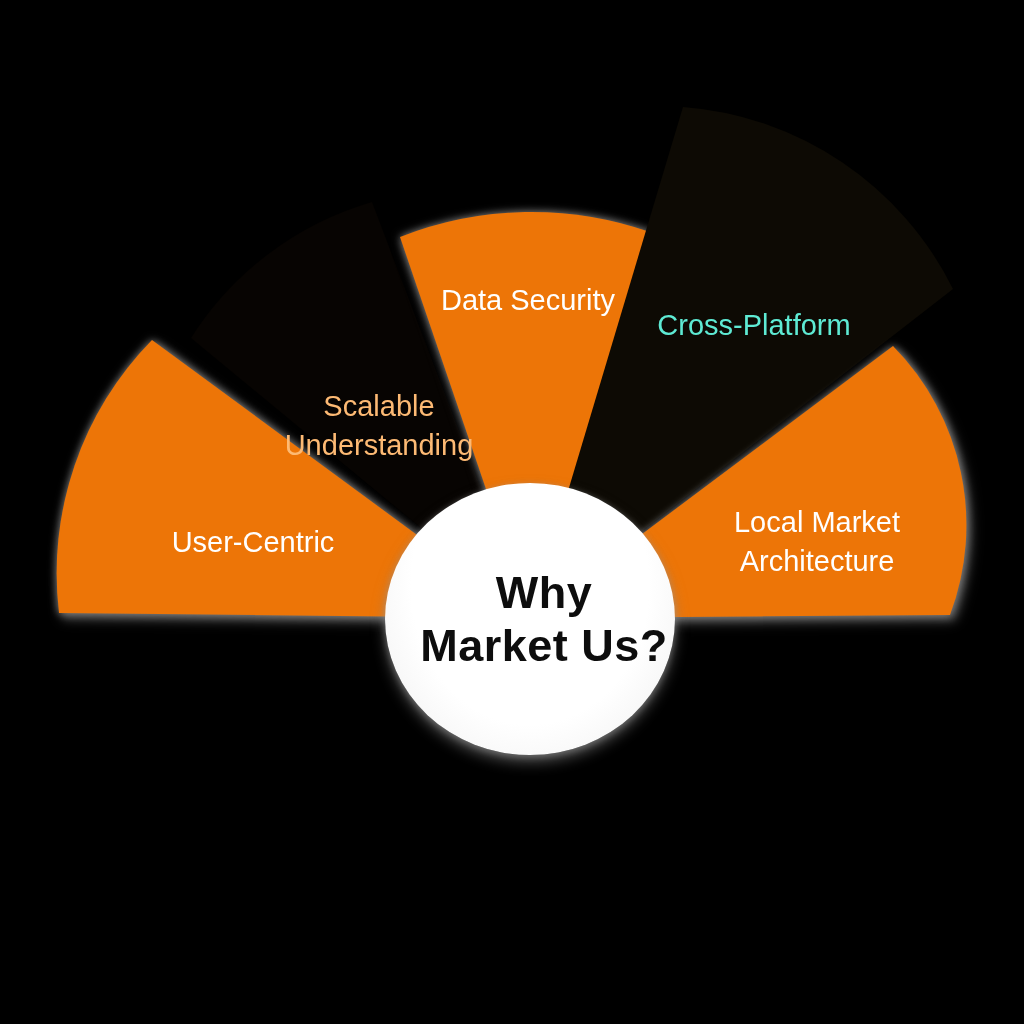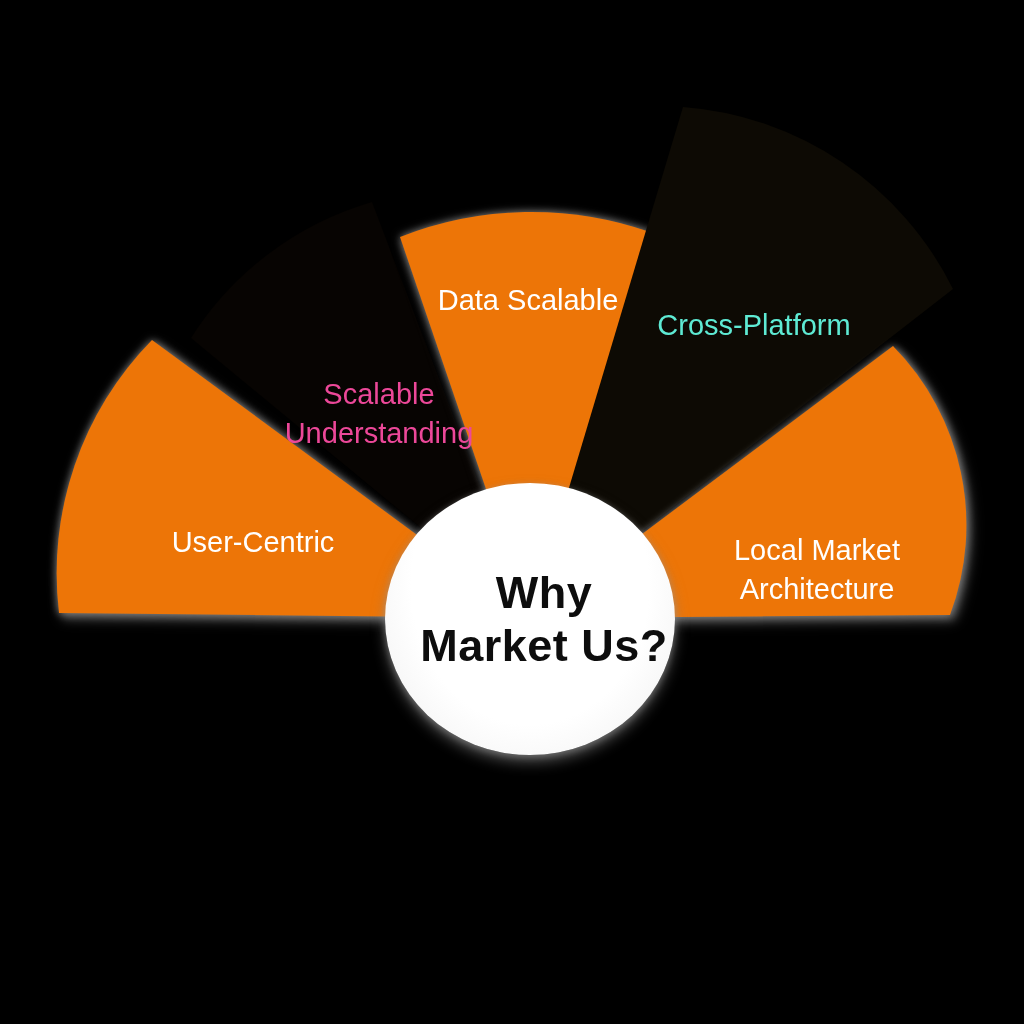"Data Scalable" span { text: Scalable -> Security }
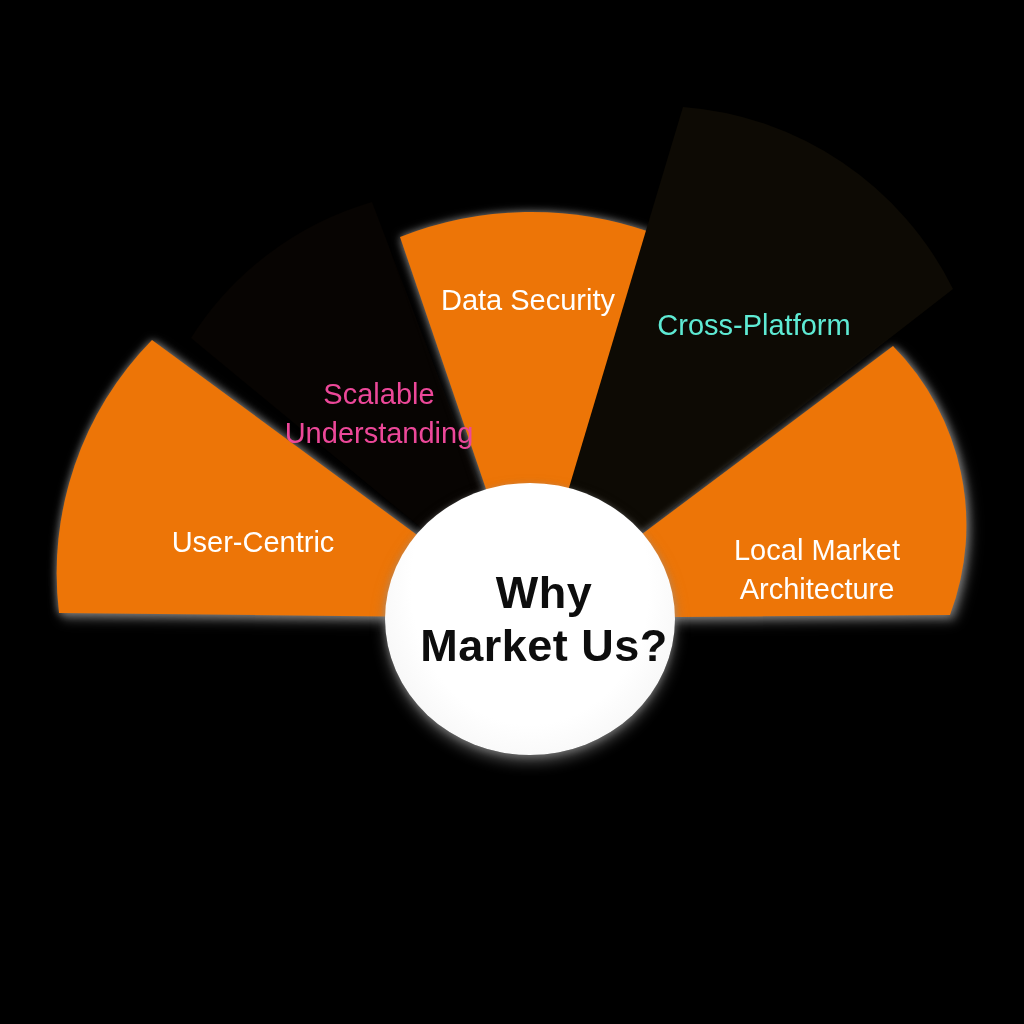"Scalable" div.seg-label { color: #ec4899 -> #fdba74; margin-top: none -> 12px }
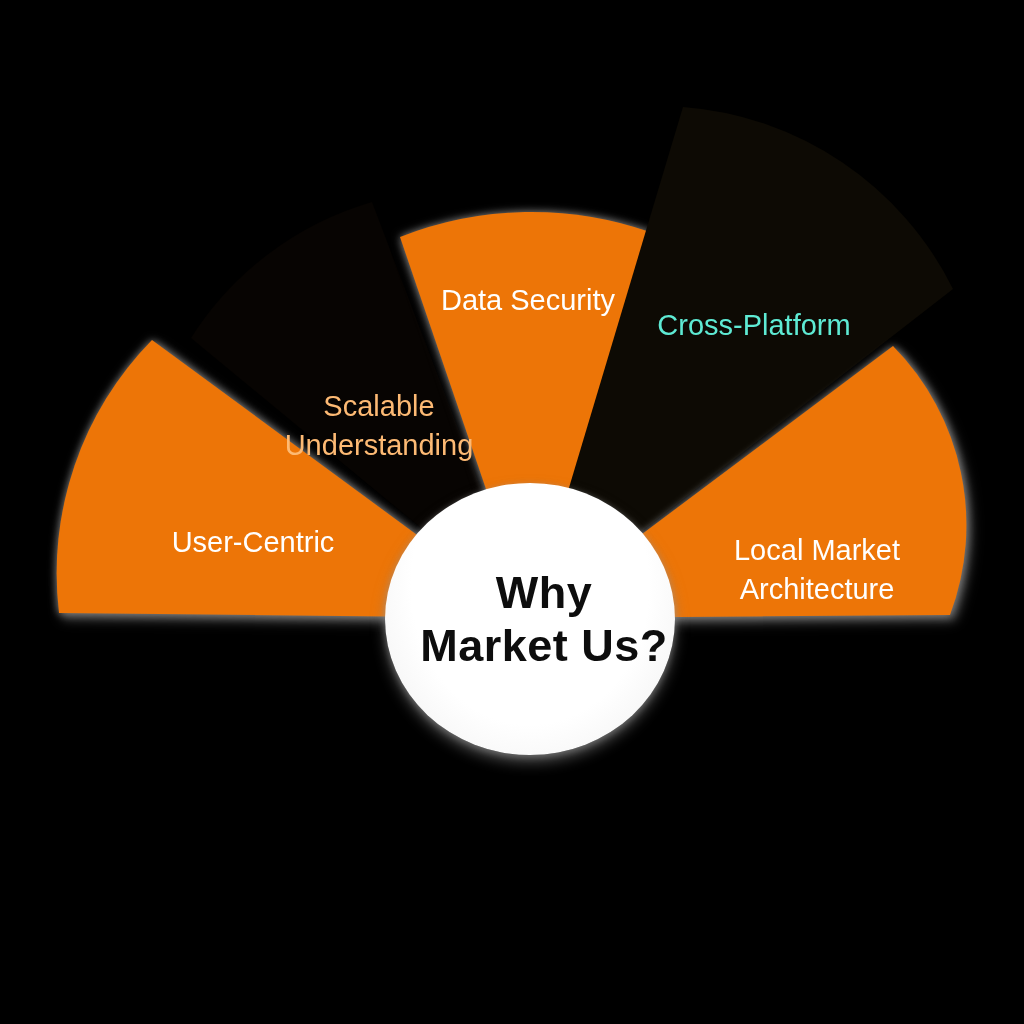"Local Market" div.seg-label { margin-top: 28px -> none }
